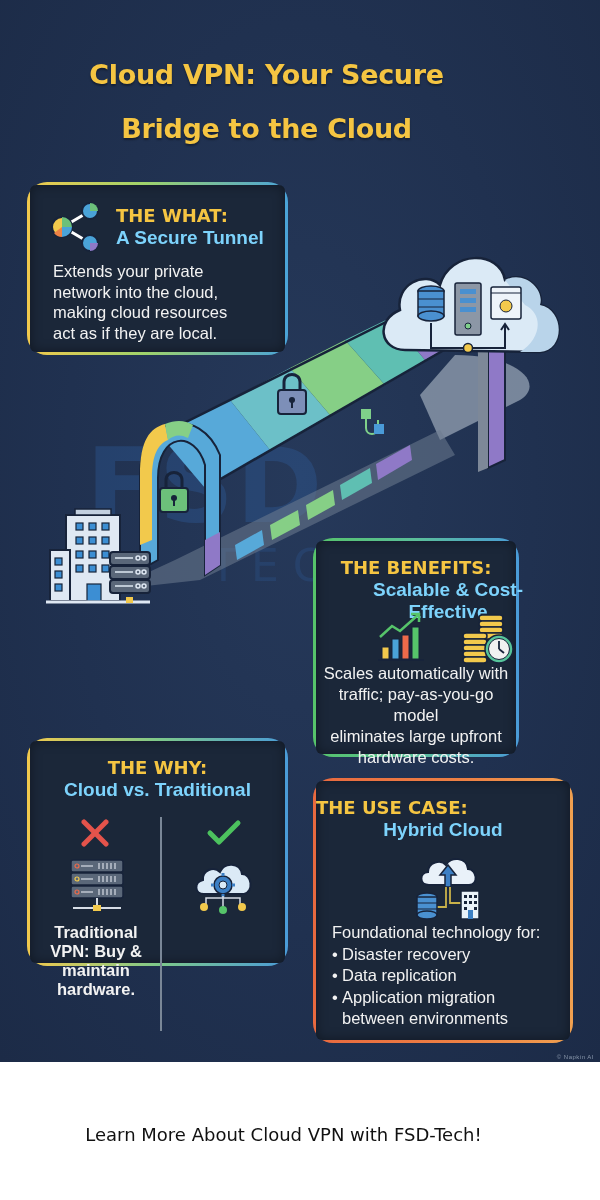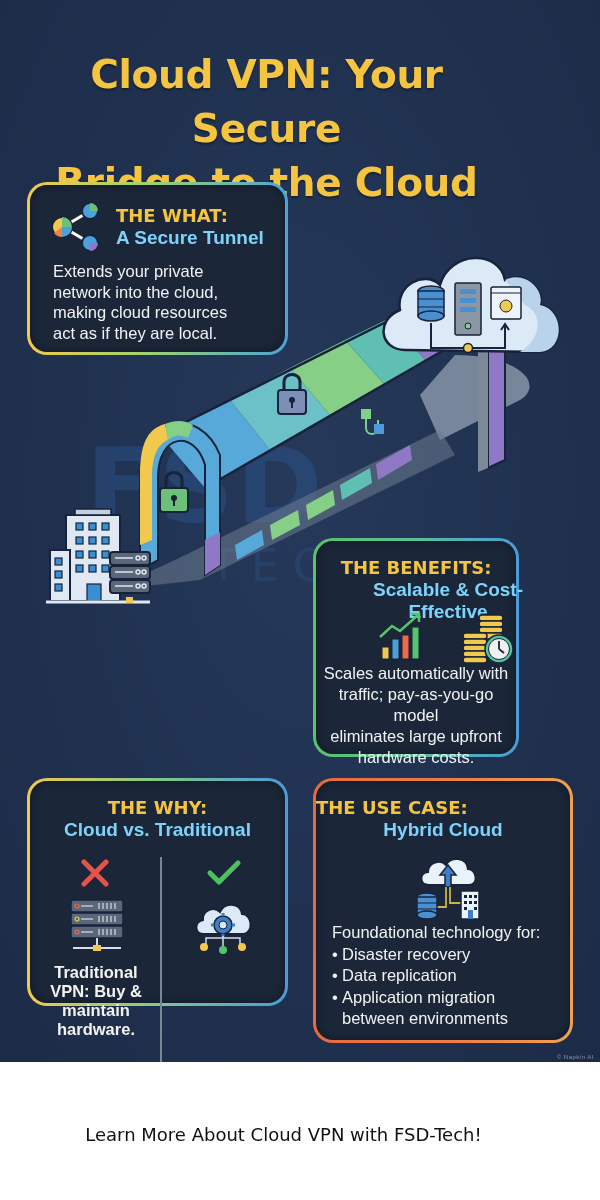"Cloud VPN: Your Secure" .title { font-size: 39px -> 27px }
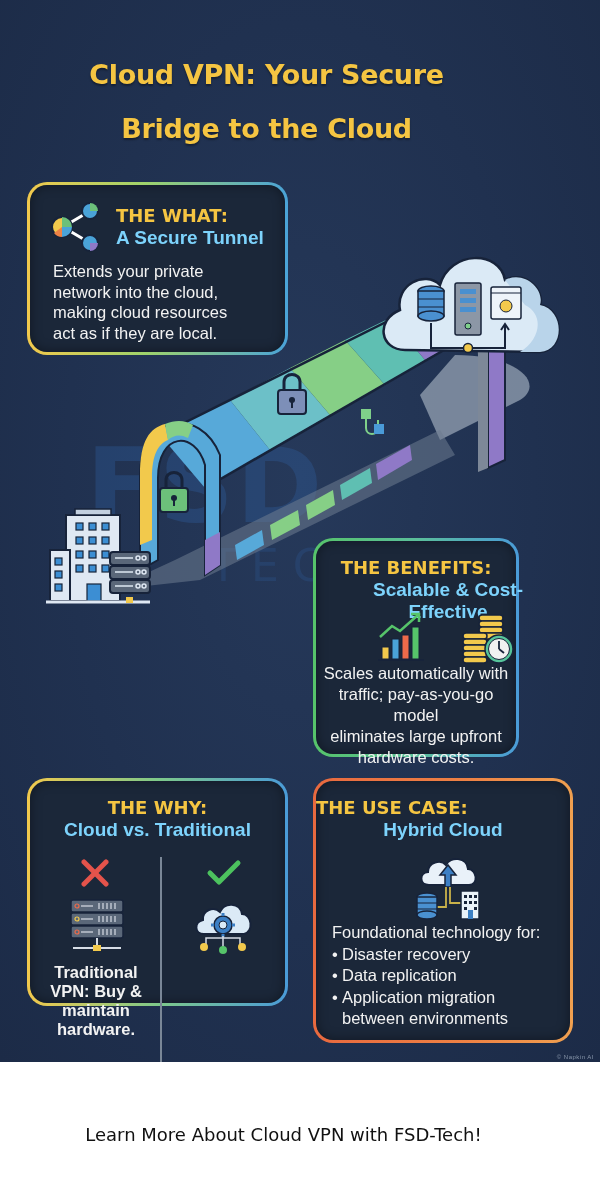"THE WHAT:" .card-inner { border-radius: 17px -> 6px }
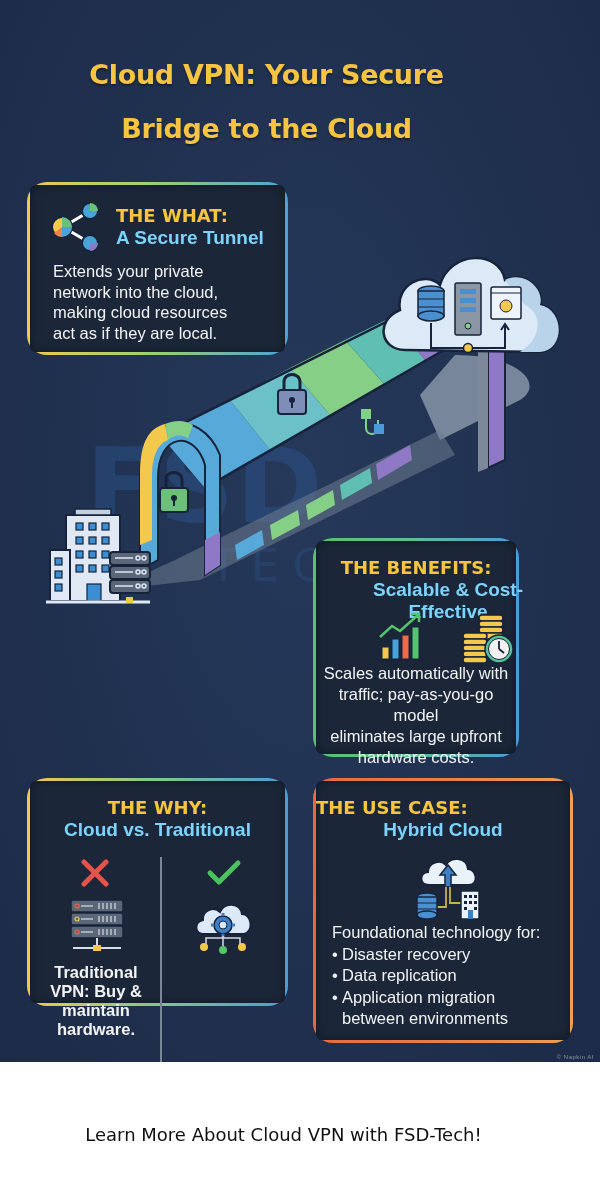"THE WHY:" .card-why { margin-top: 40px -> none }
